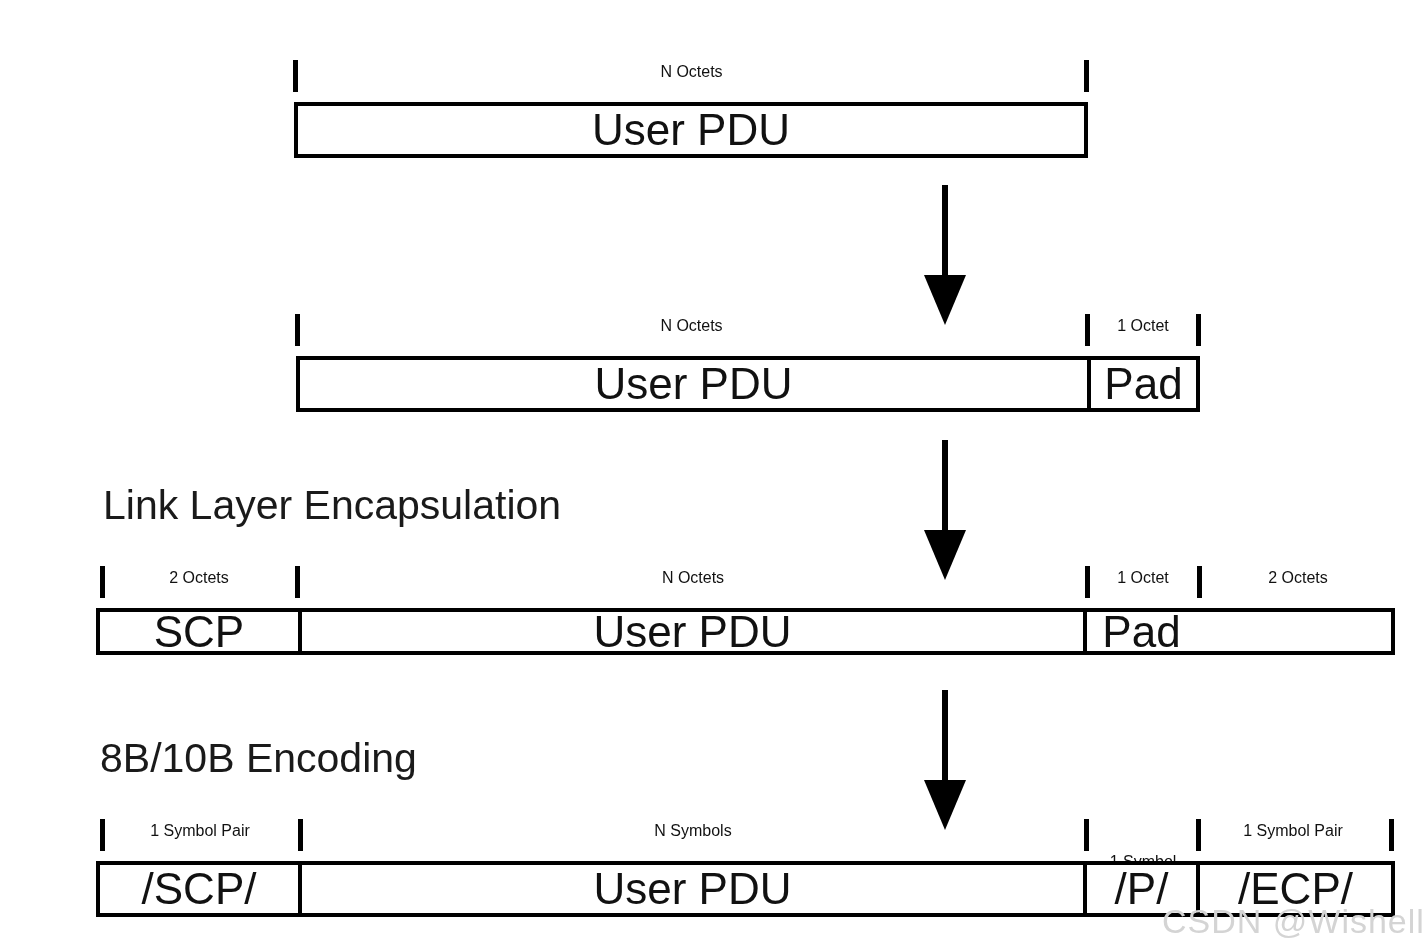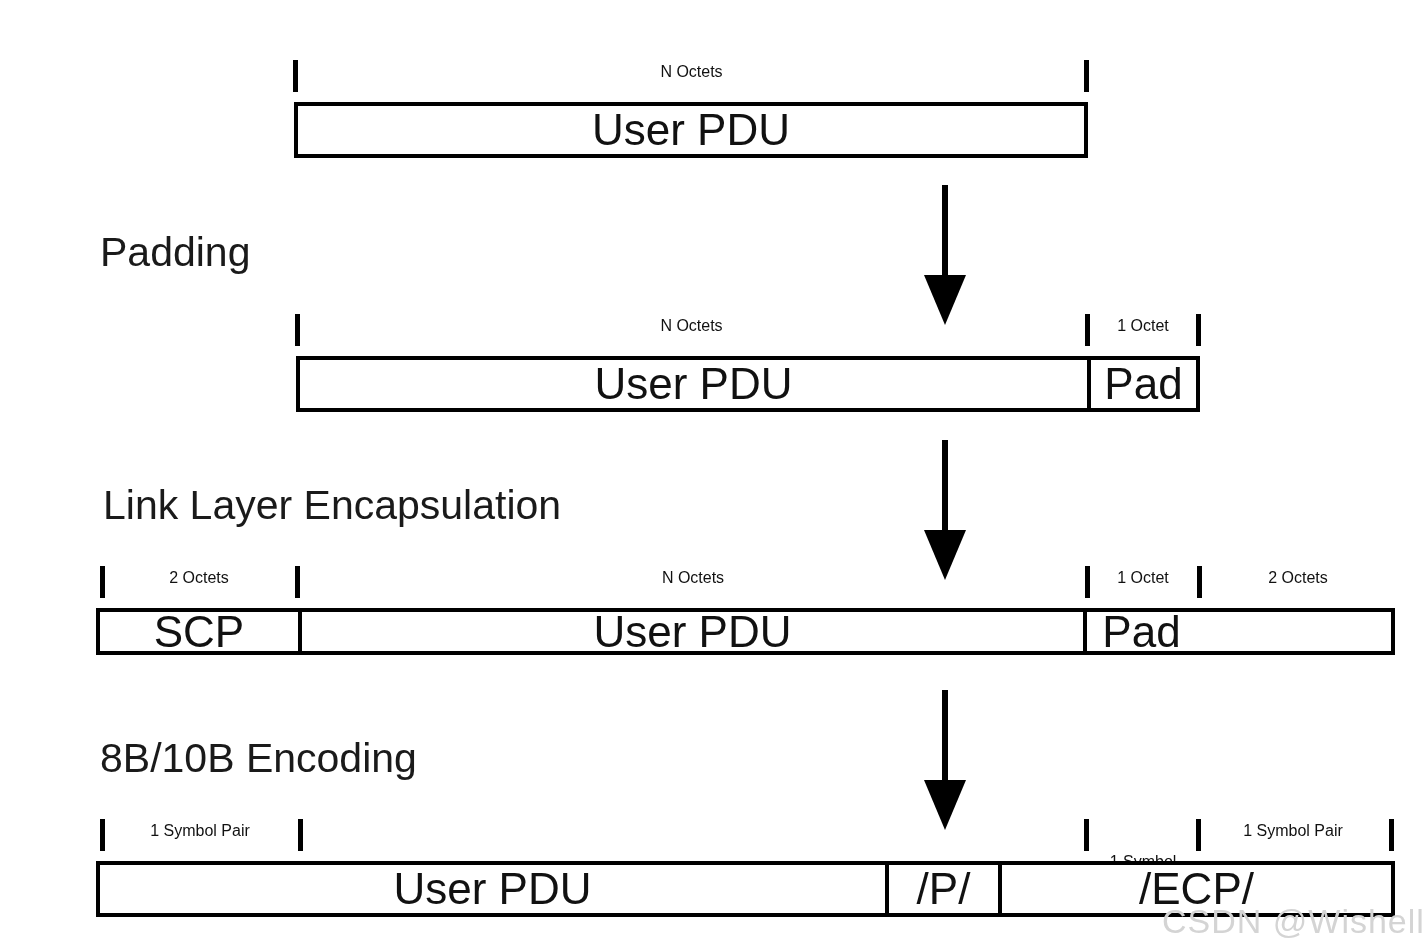"Padding" div.section-title { html: <div>Padding</div> -> none }
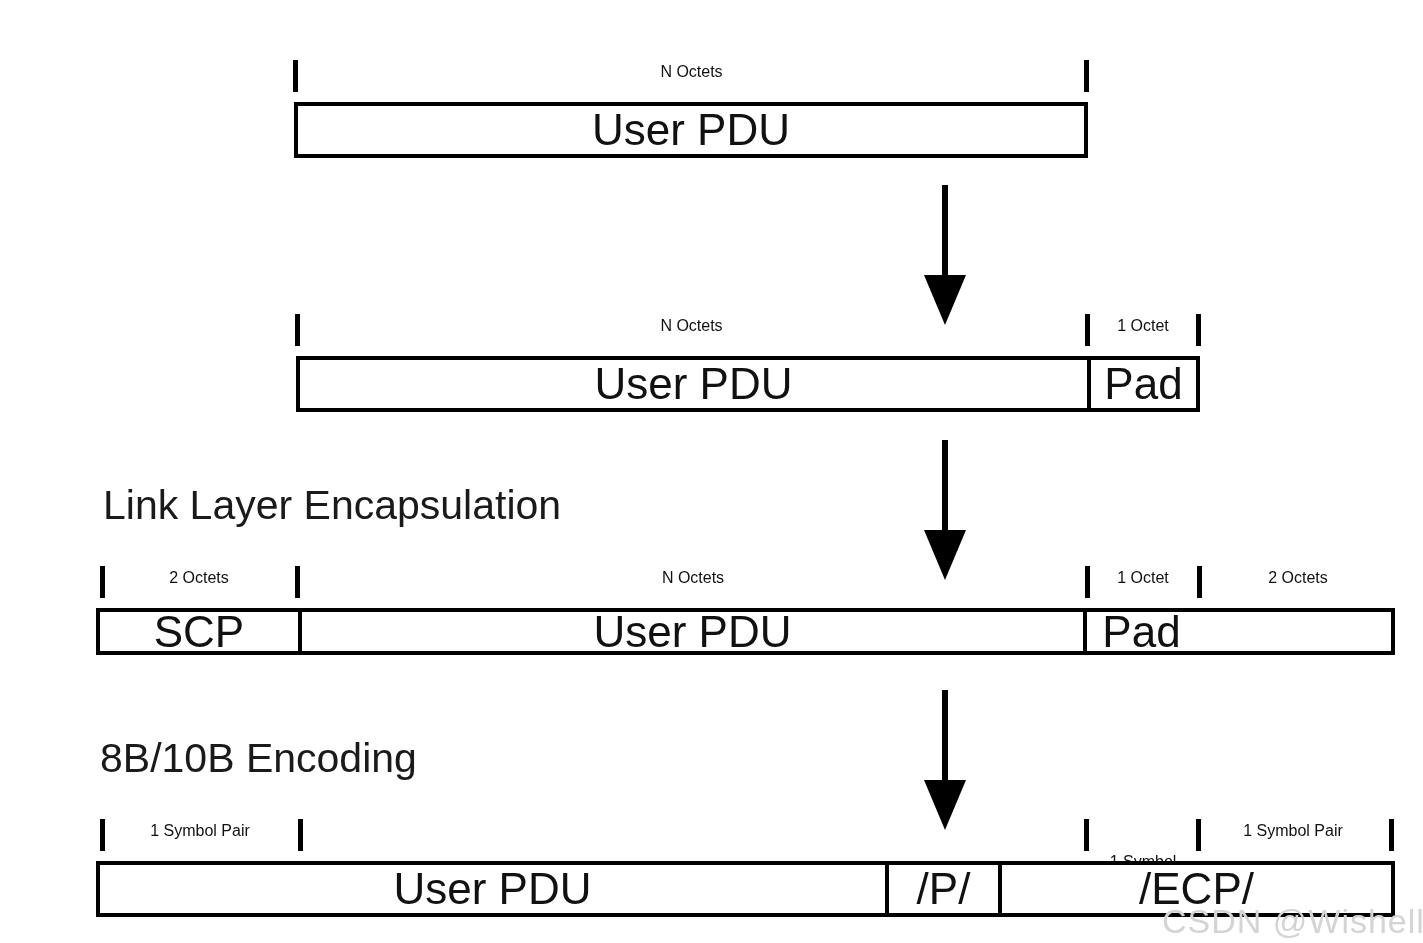"N Symbols" div.size-label { html: none -> <div>N Symbols</div> }
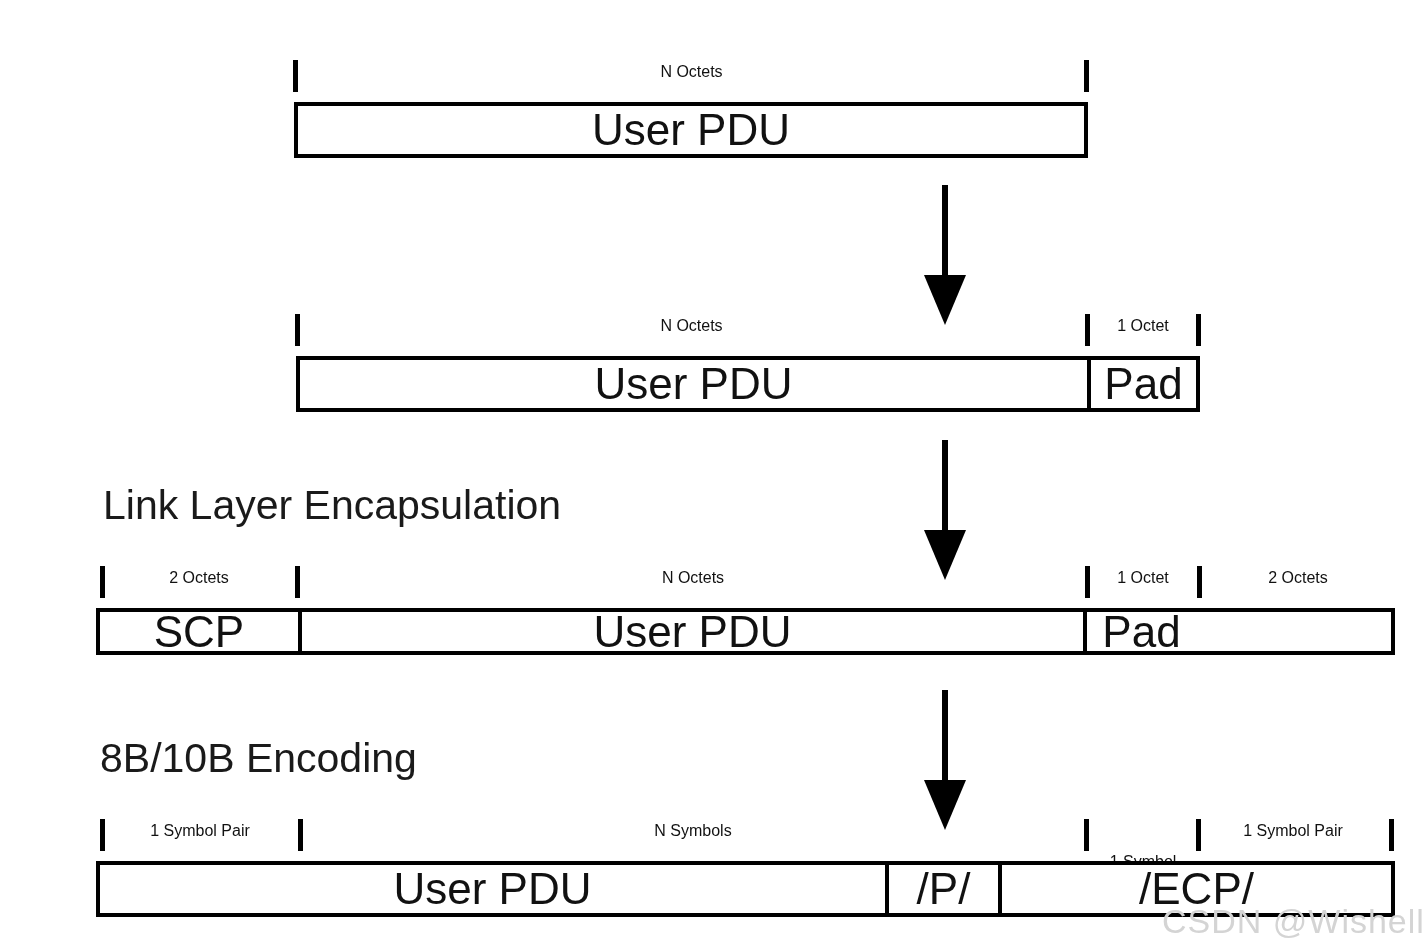"/SCP/" div.pdu-cell { html: none -> <div>/SCP/</div> }
